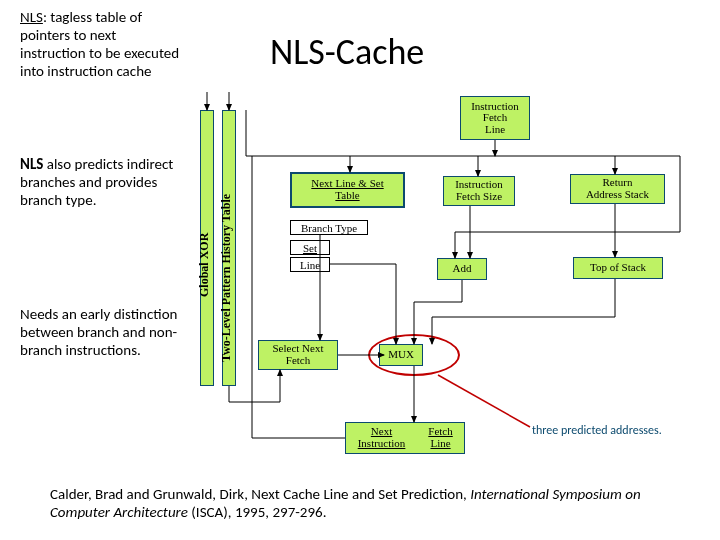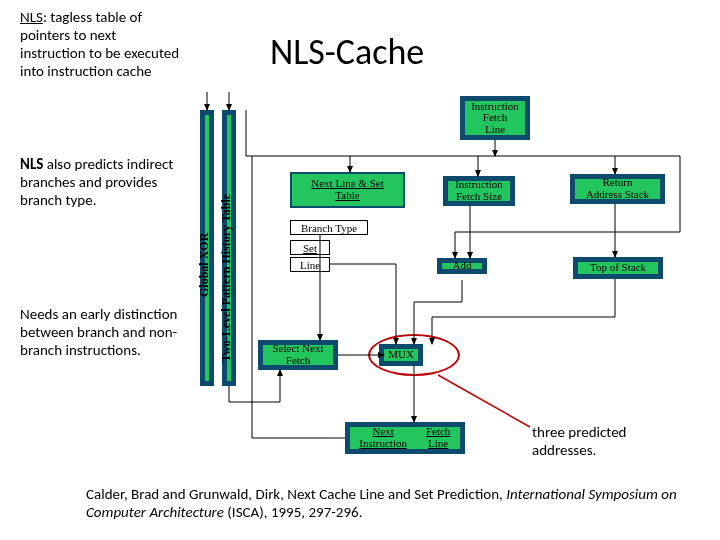"Instruction" .box { background: #22c55e -> #bef264; border: 5px solid #0c4a6e -> 1px solid #0c4a6e }
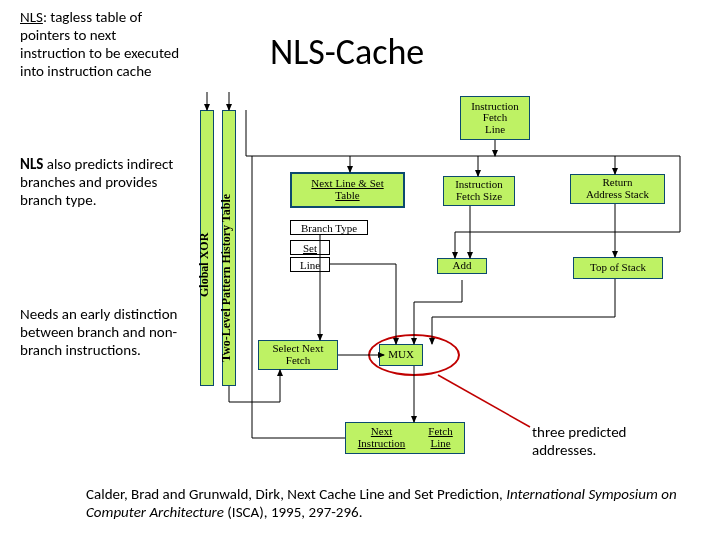"Add" div.box { height: 16px -> 22px }
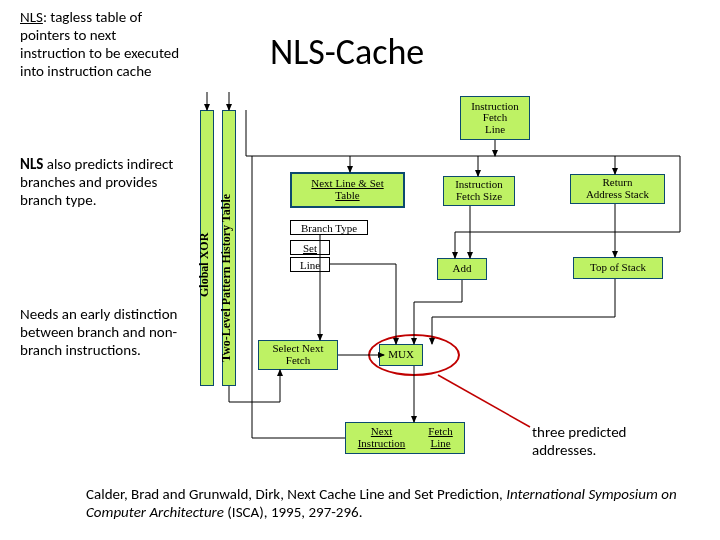"three predicted addresses." .annot { color: #000000 -> #0c4a6e; font-size: 15px -> 12px }
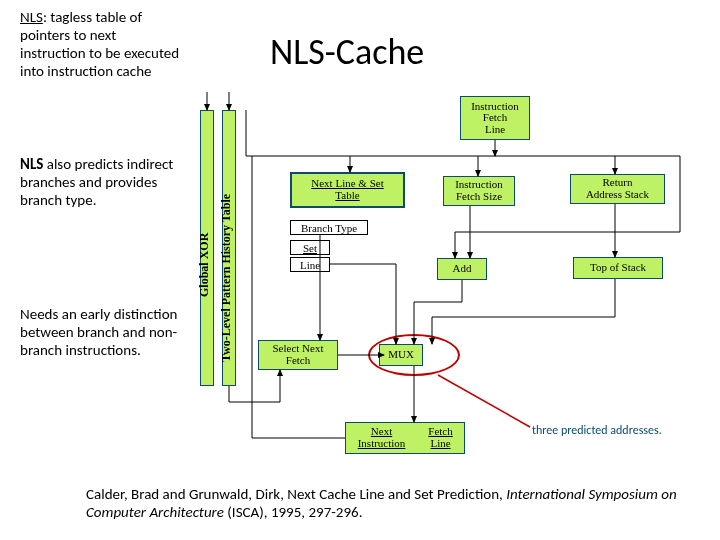"Calder, Brad and Grunwald, Dirk," .citation { margin-left: 36px -> none }
